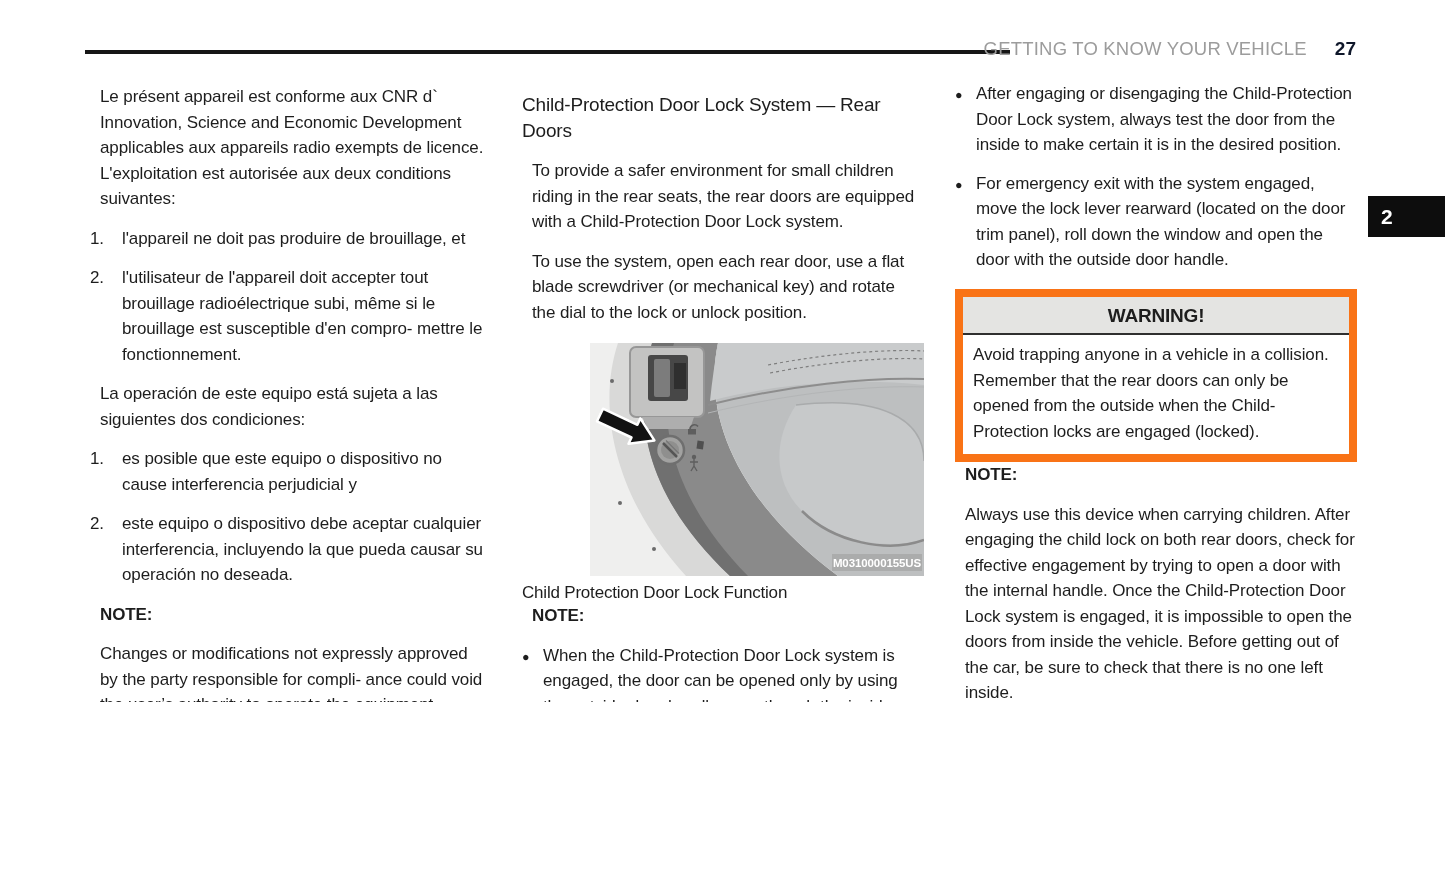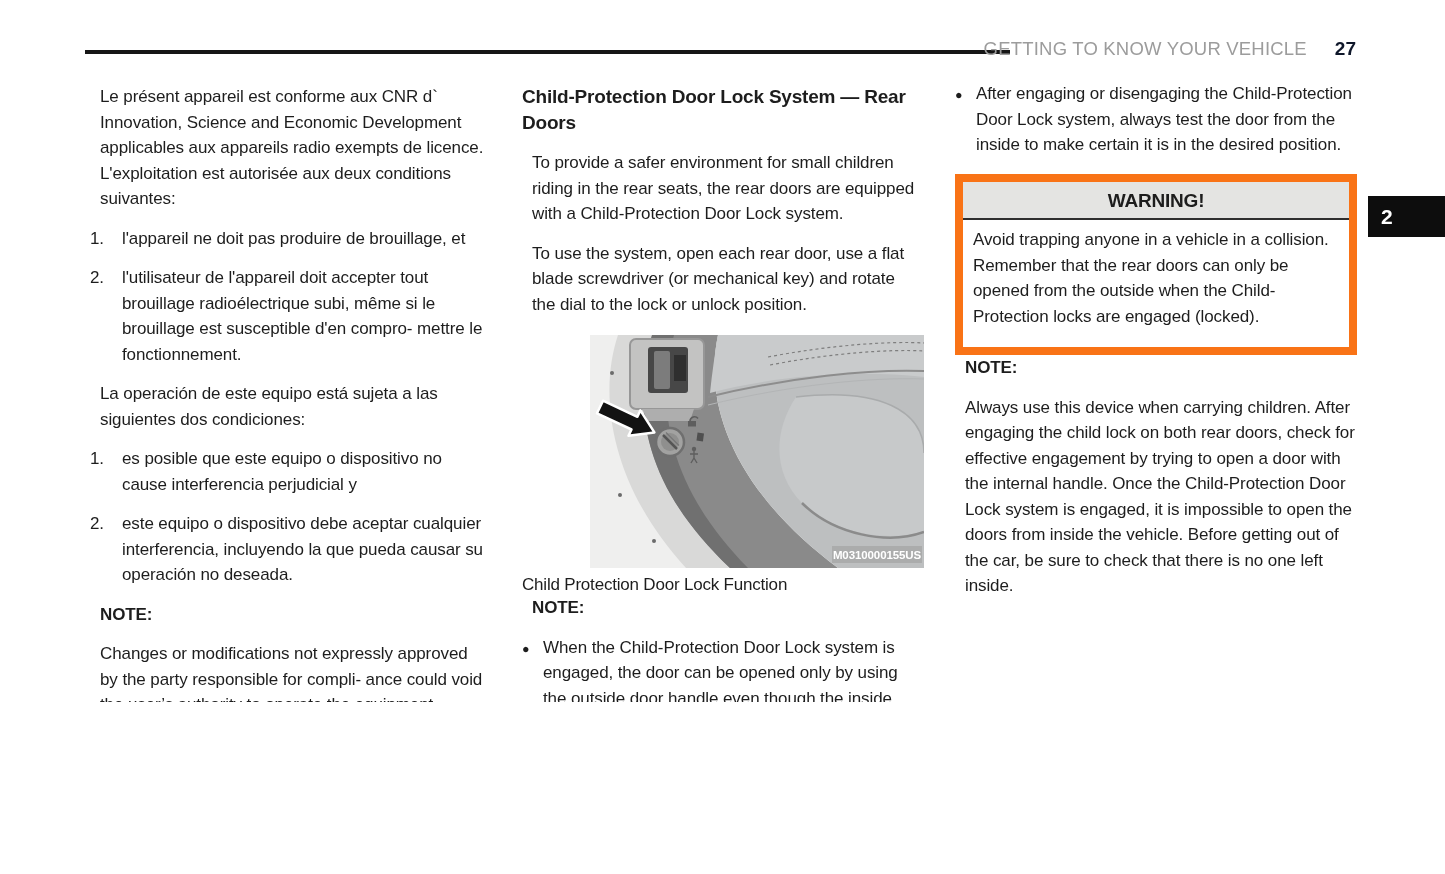"Child-Protection Door Lock System —" .section-heading { font-weight: bold -> normal; margin: 4px 0 14px 0 -> 12px 0 14px 0 }
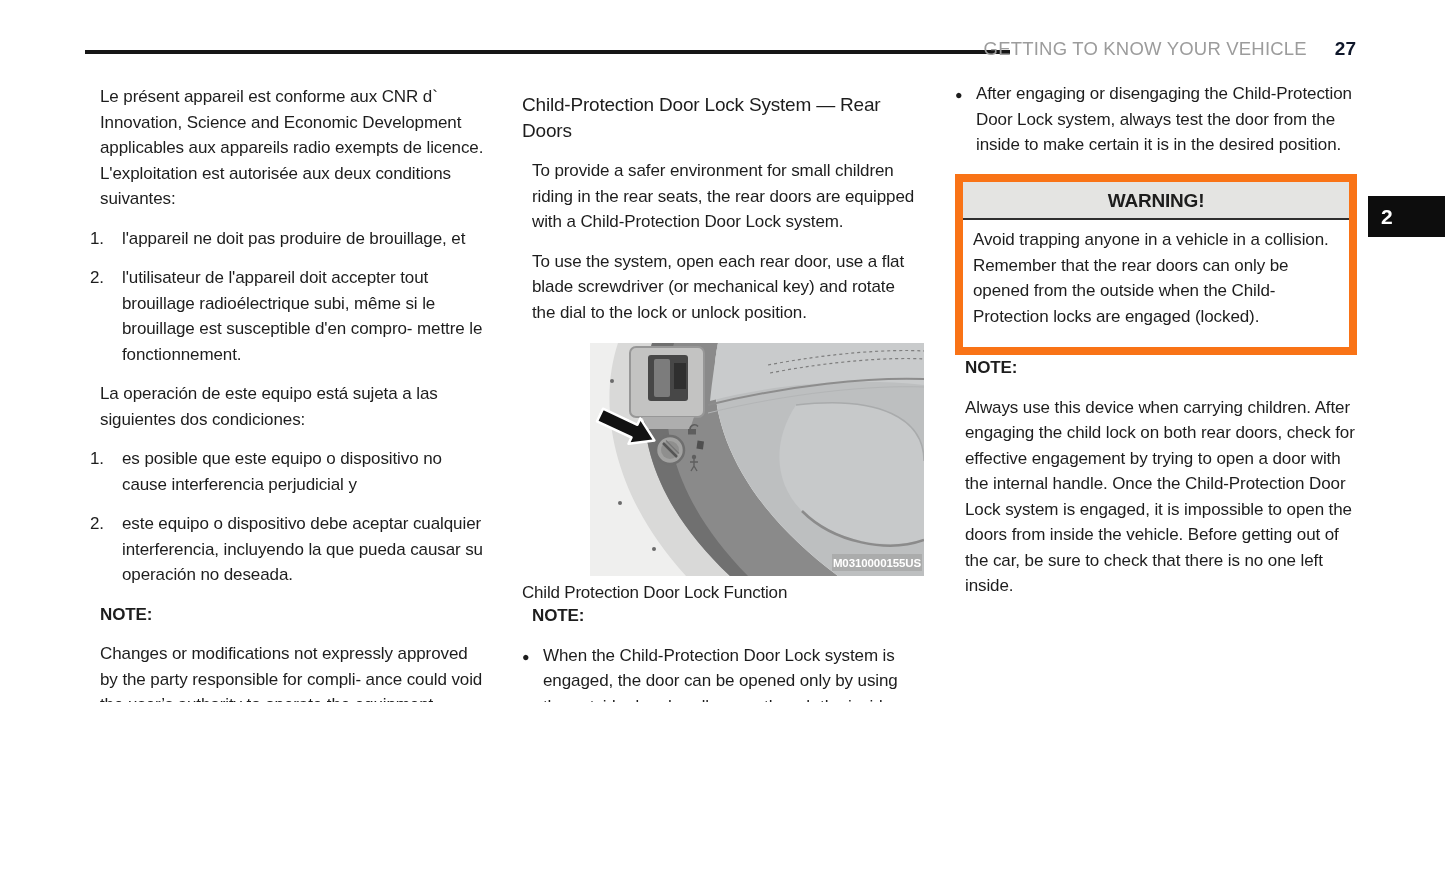"For emergency exit with the" div.bullet-item { html: none -> <div> <span></span> <span>For emergency exit with the system engaged, move the lock lever rearward (located on the door trim panel), roll down the window and open the door with the outside door handle.</span> </div> }
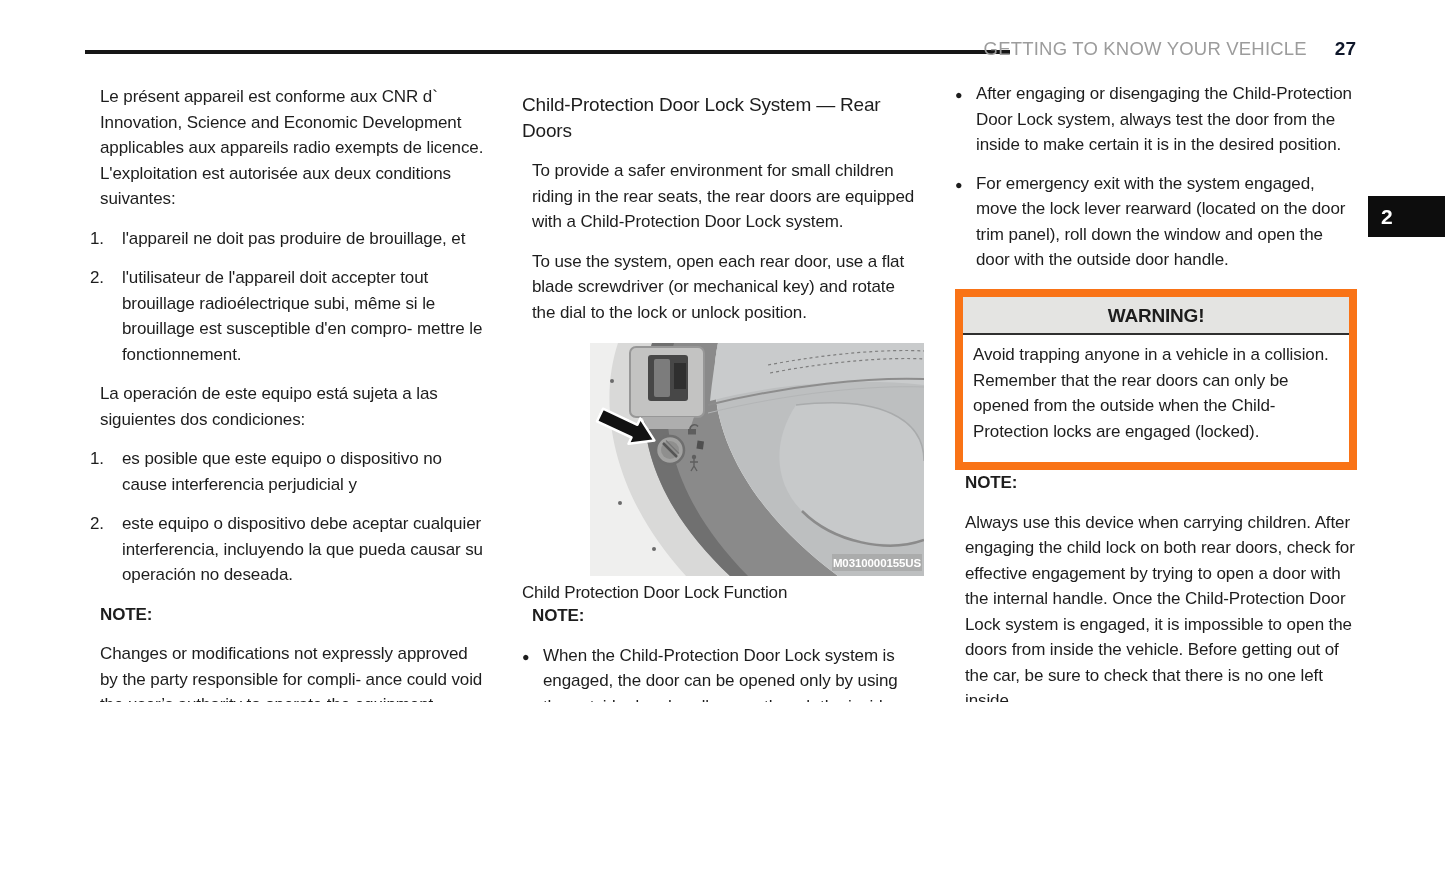"Avoid trapping anyone in a" .warning-body { padding: 7px 10px 18px 10px -> 7px 10px 10px 10px }
